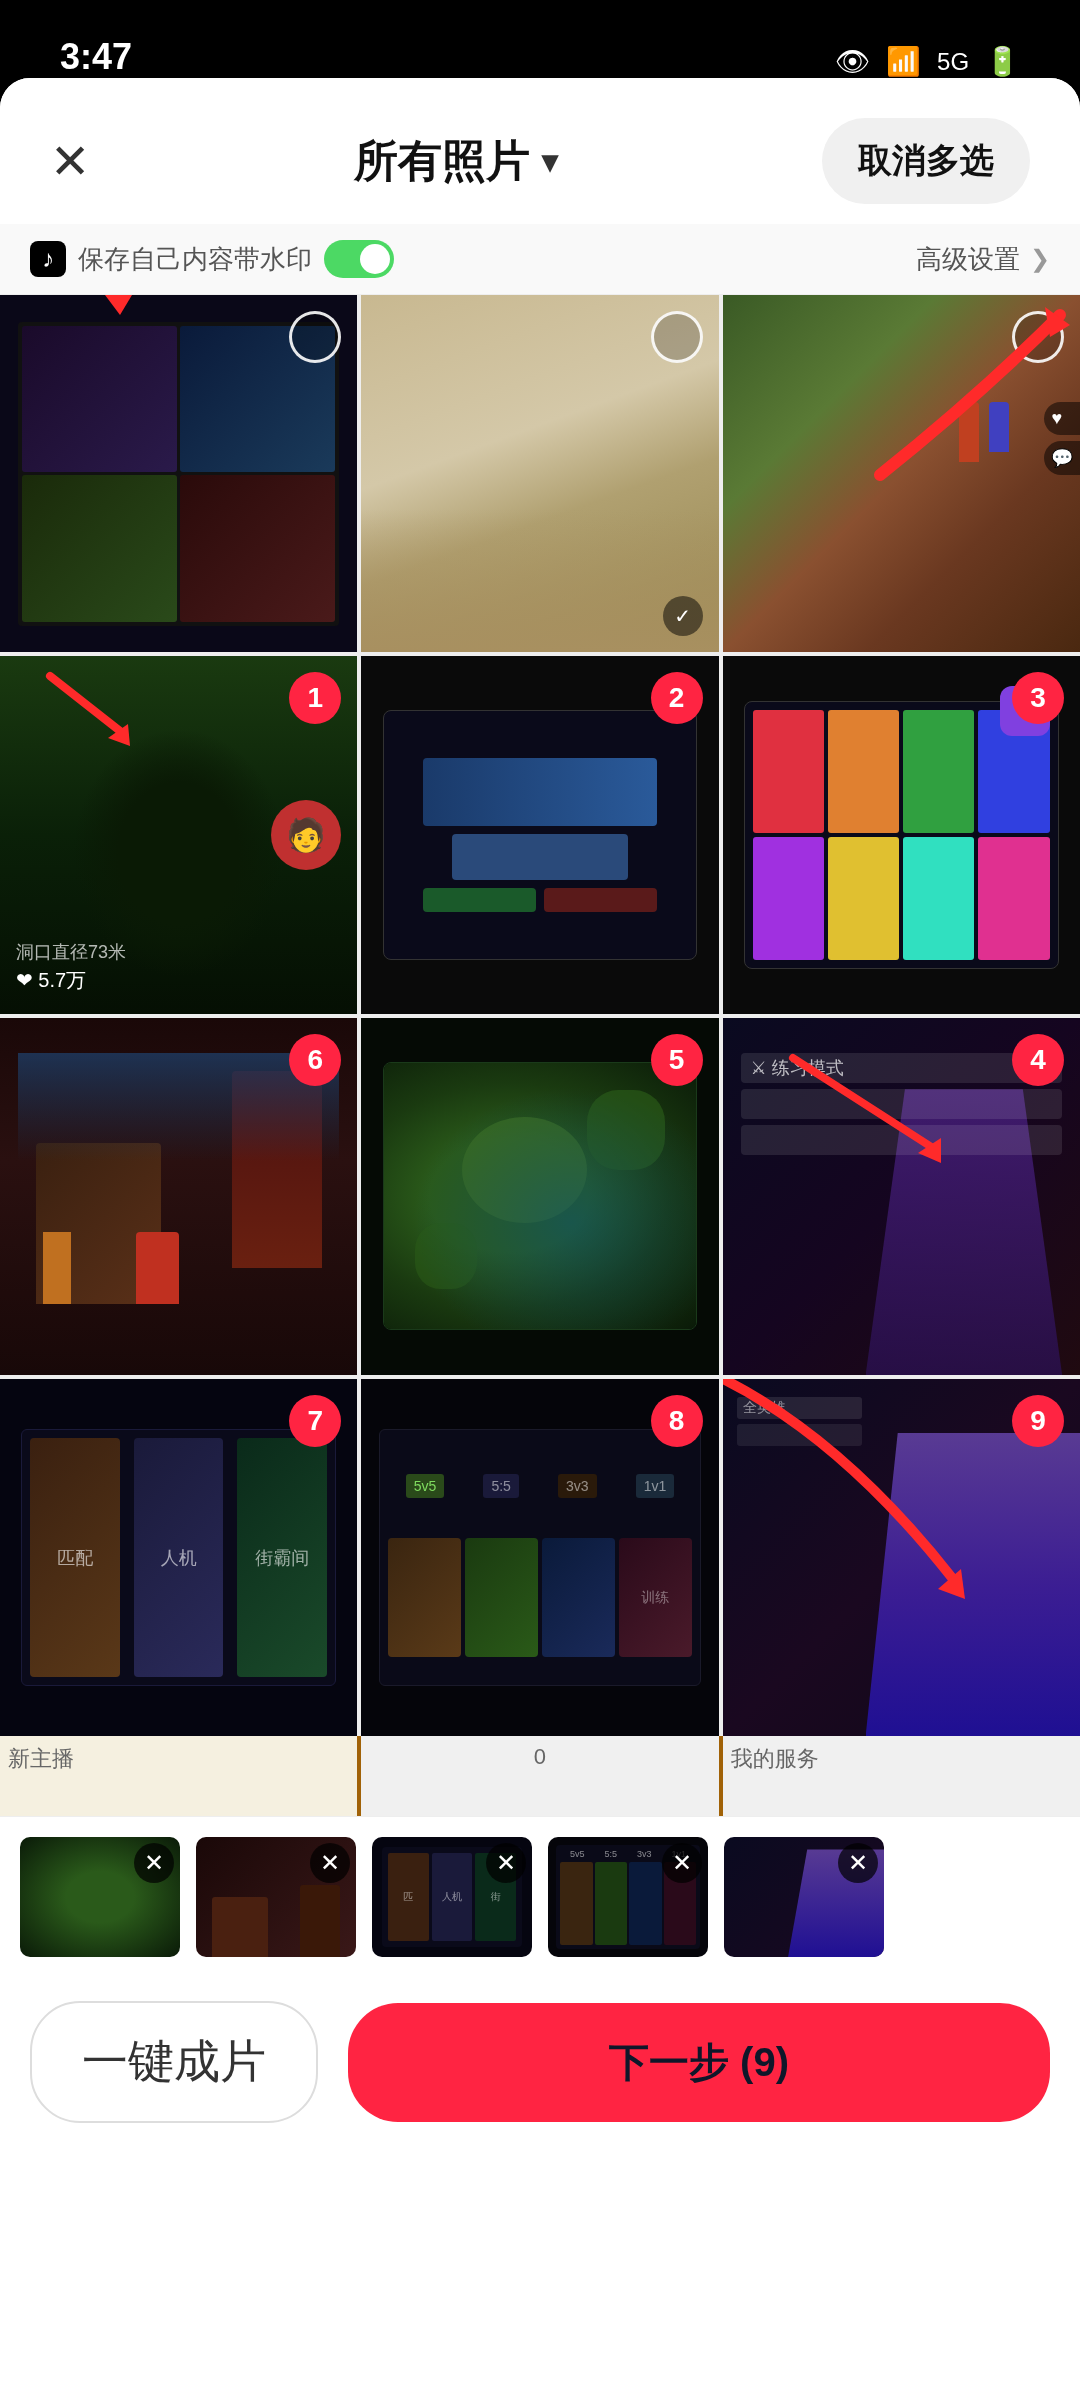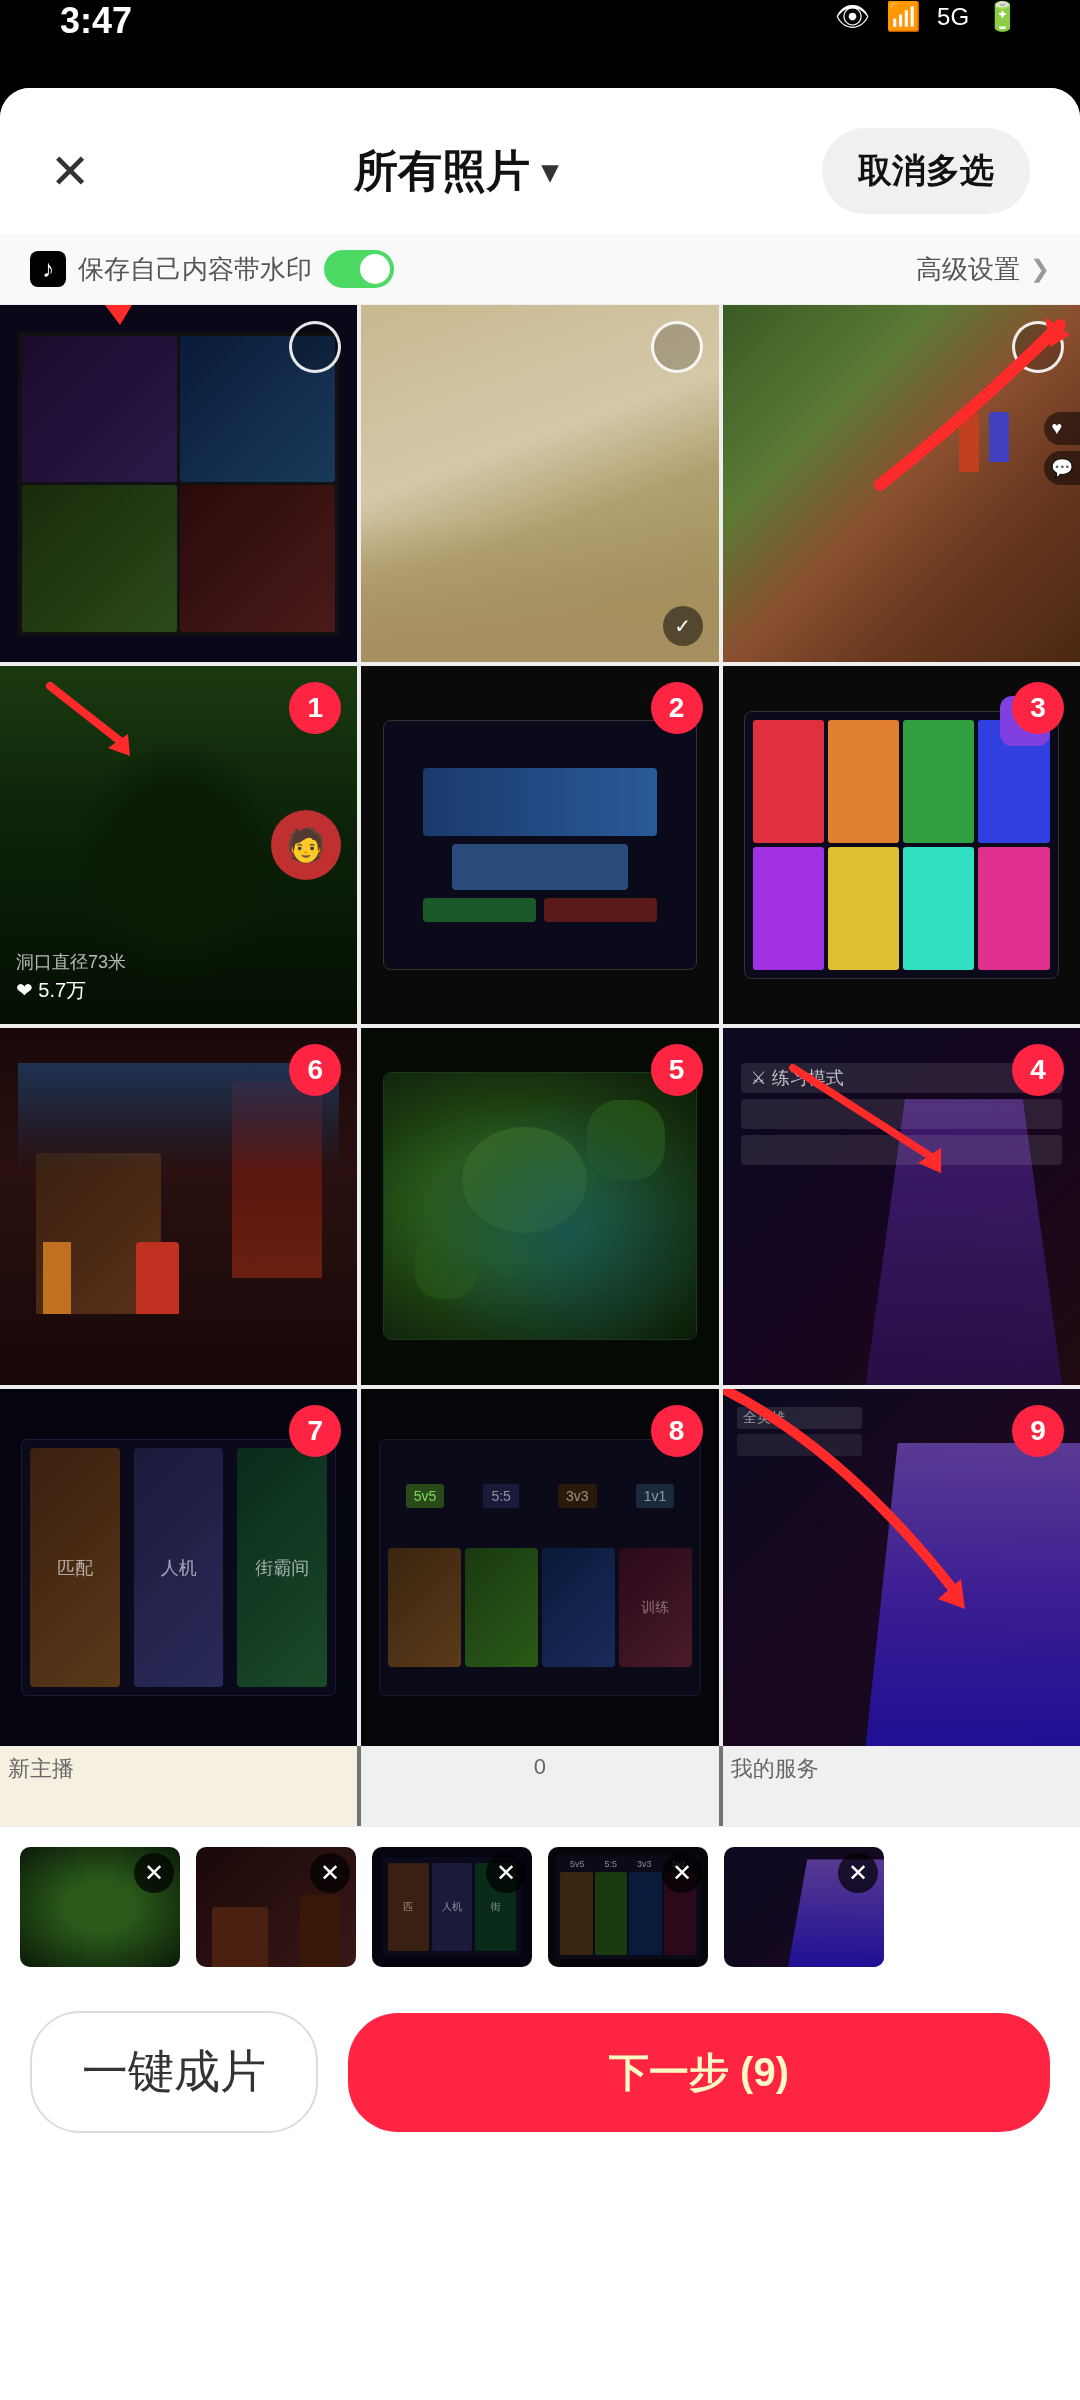"3:47" .status-bar { align-items: flex-start -> flex-end; height: 88px -> 78px }
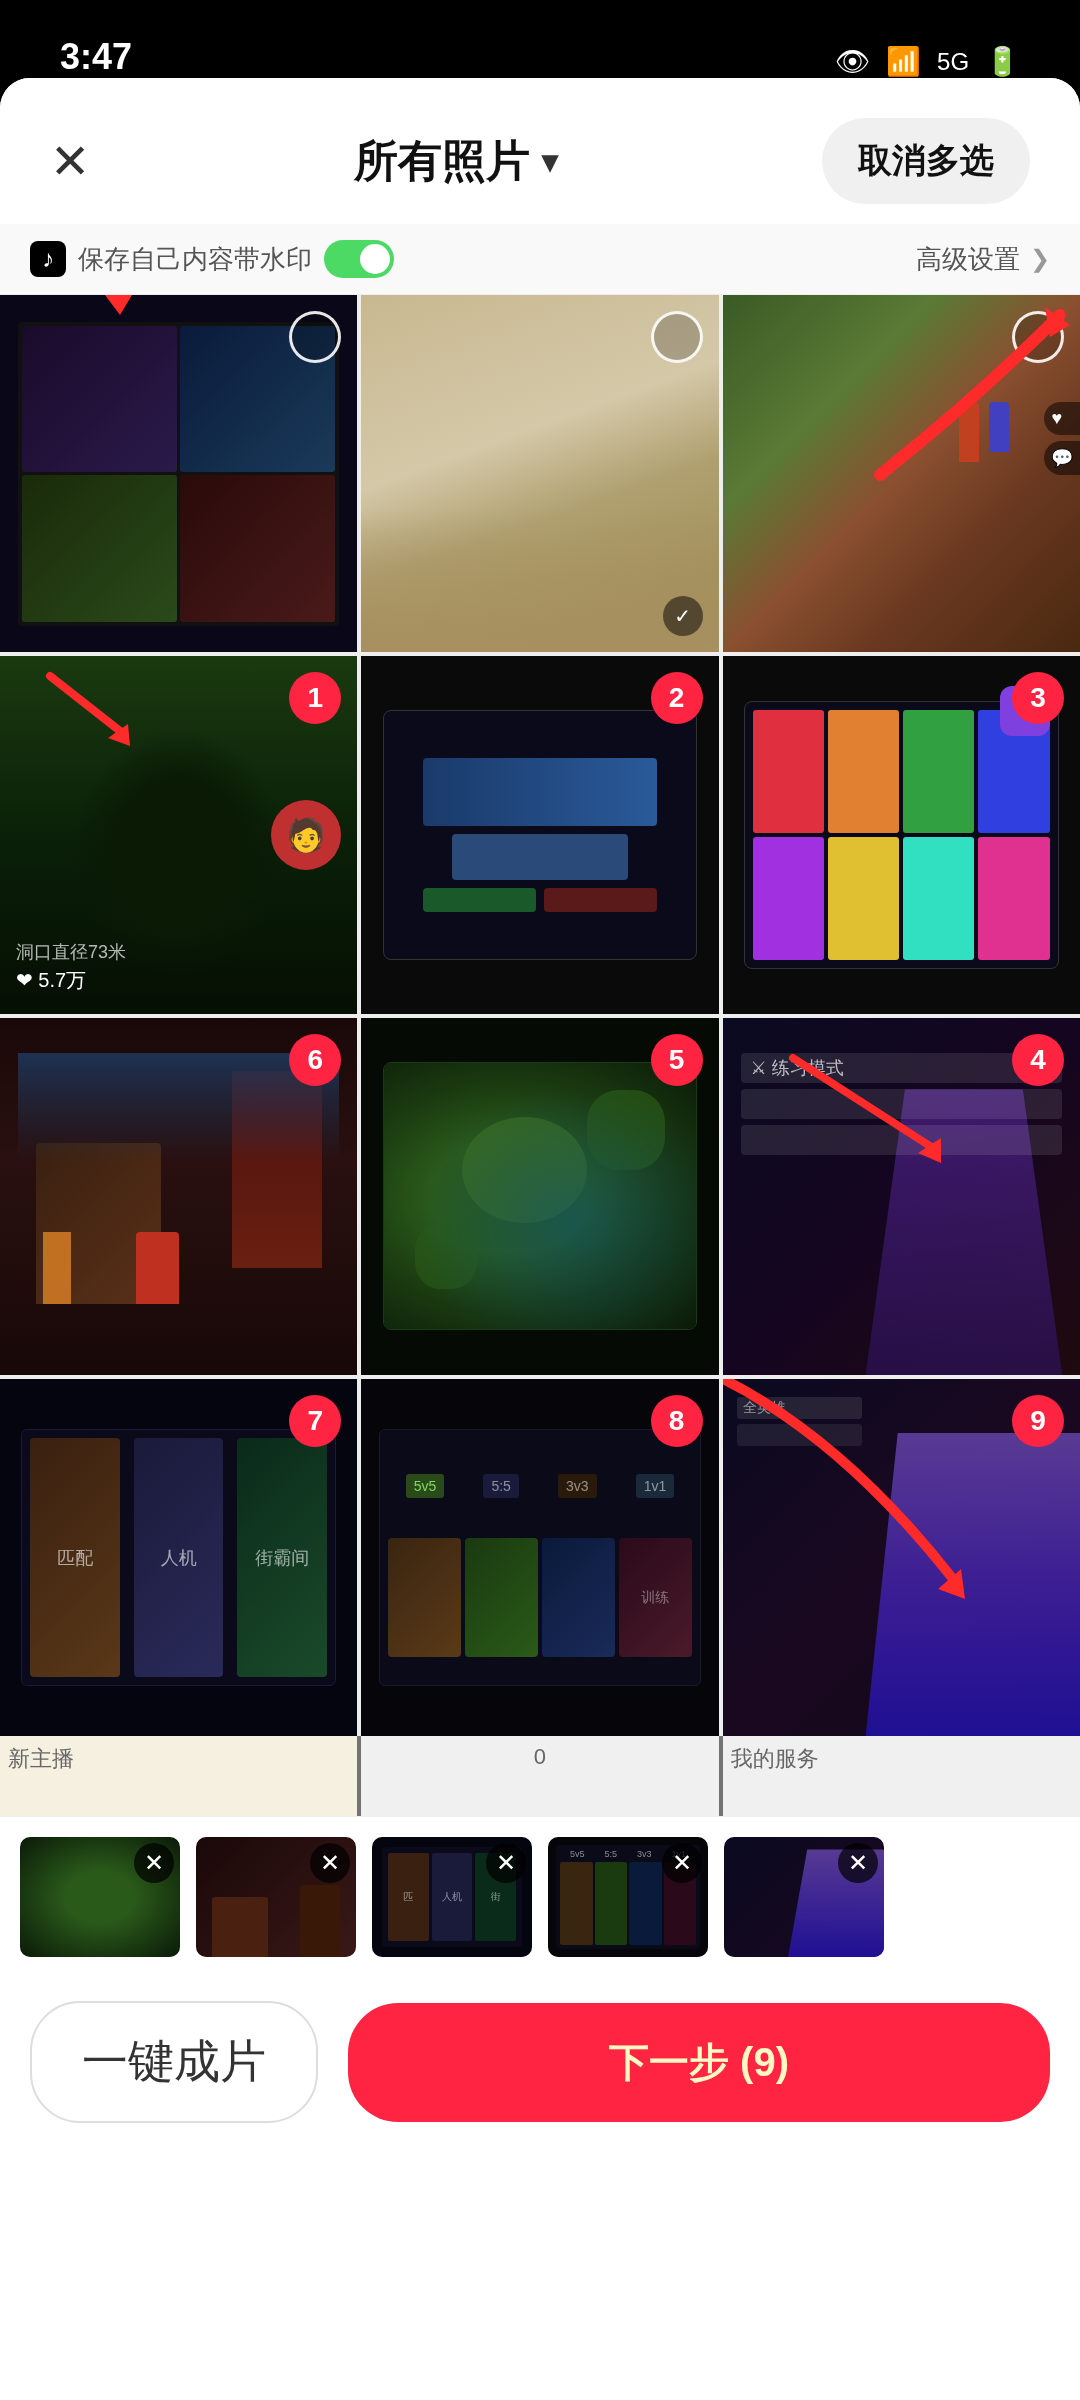"新主播" div { background: #737373 -> #a16207 }
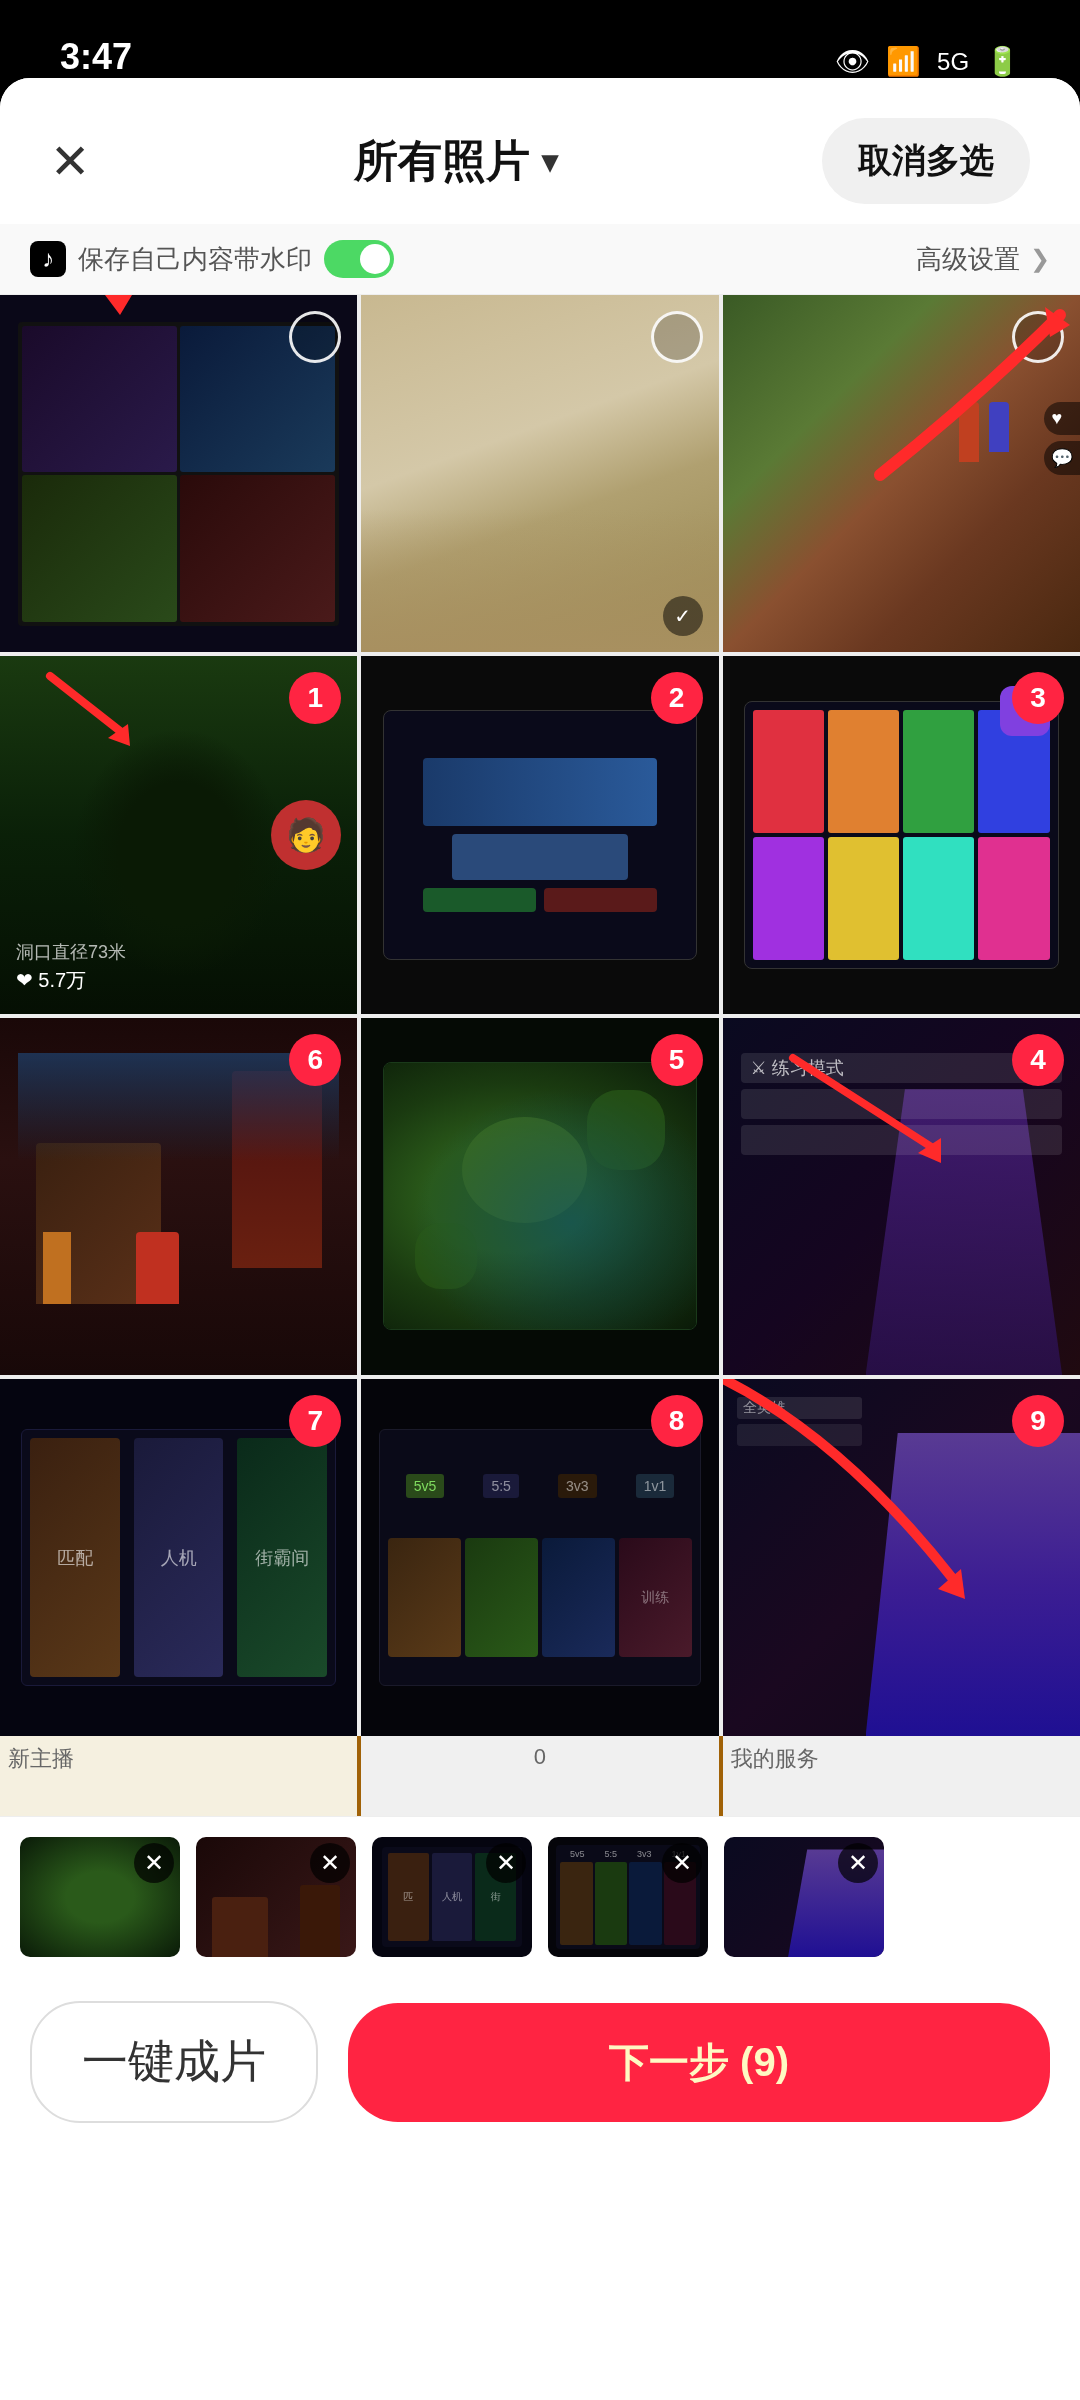"下一步 (9)" .next-btn { color: #fef9c3 -> #0f172a }
